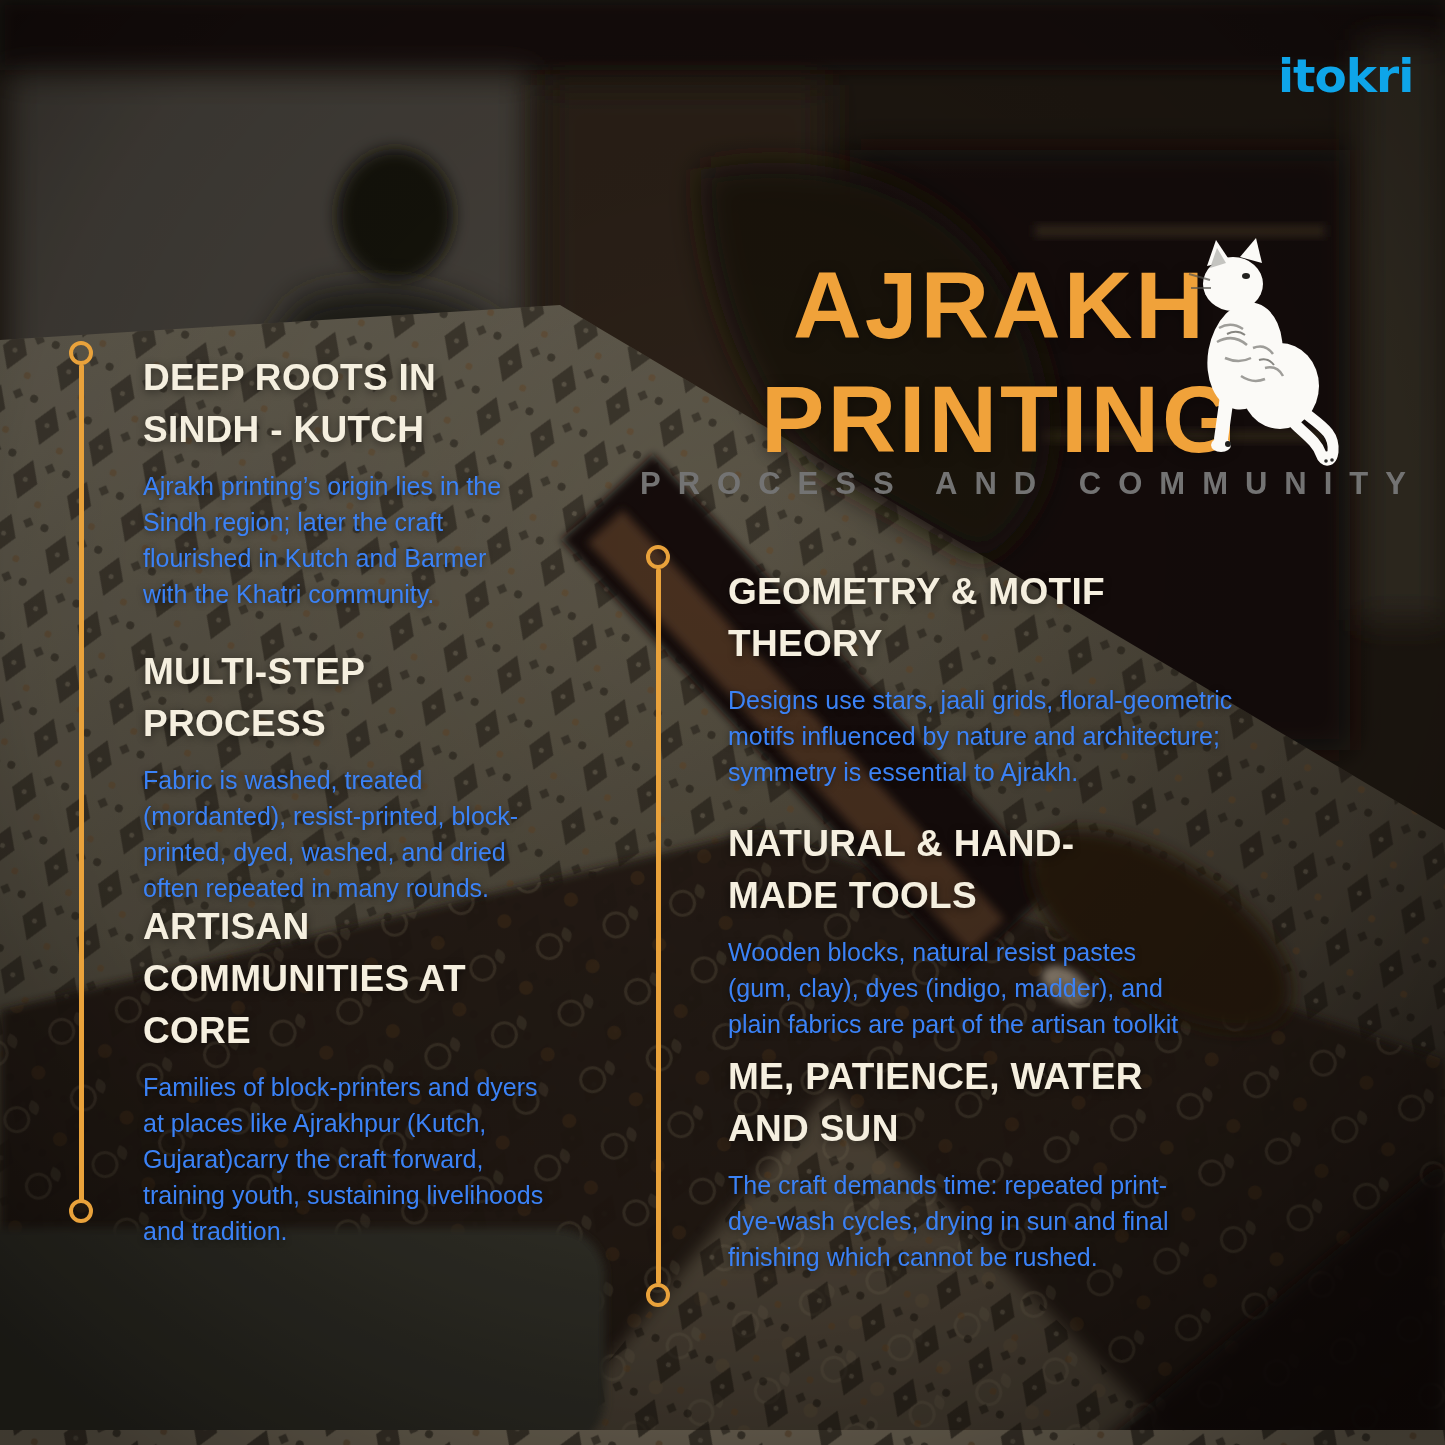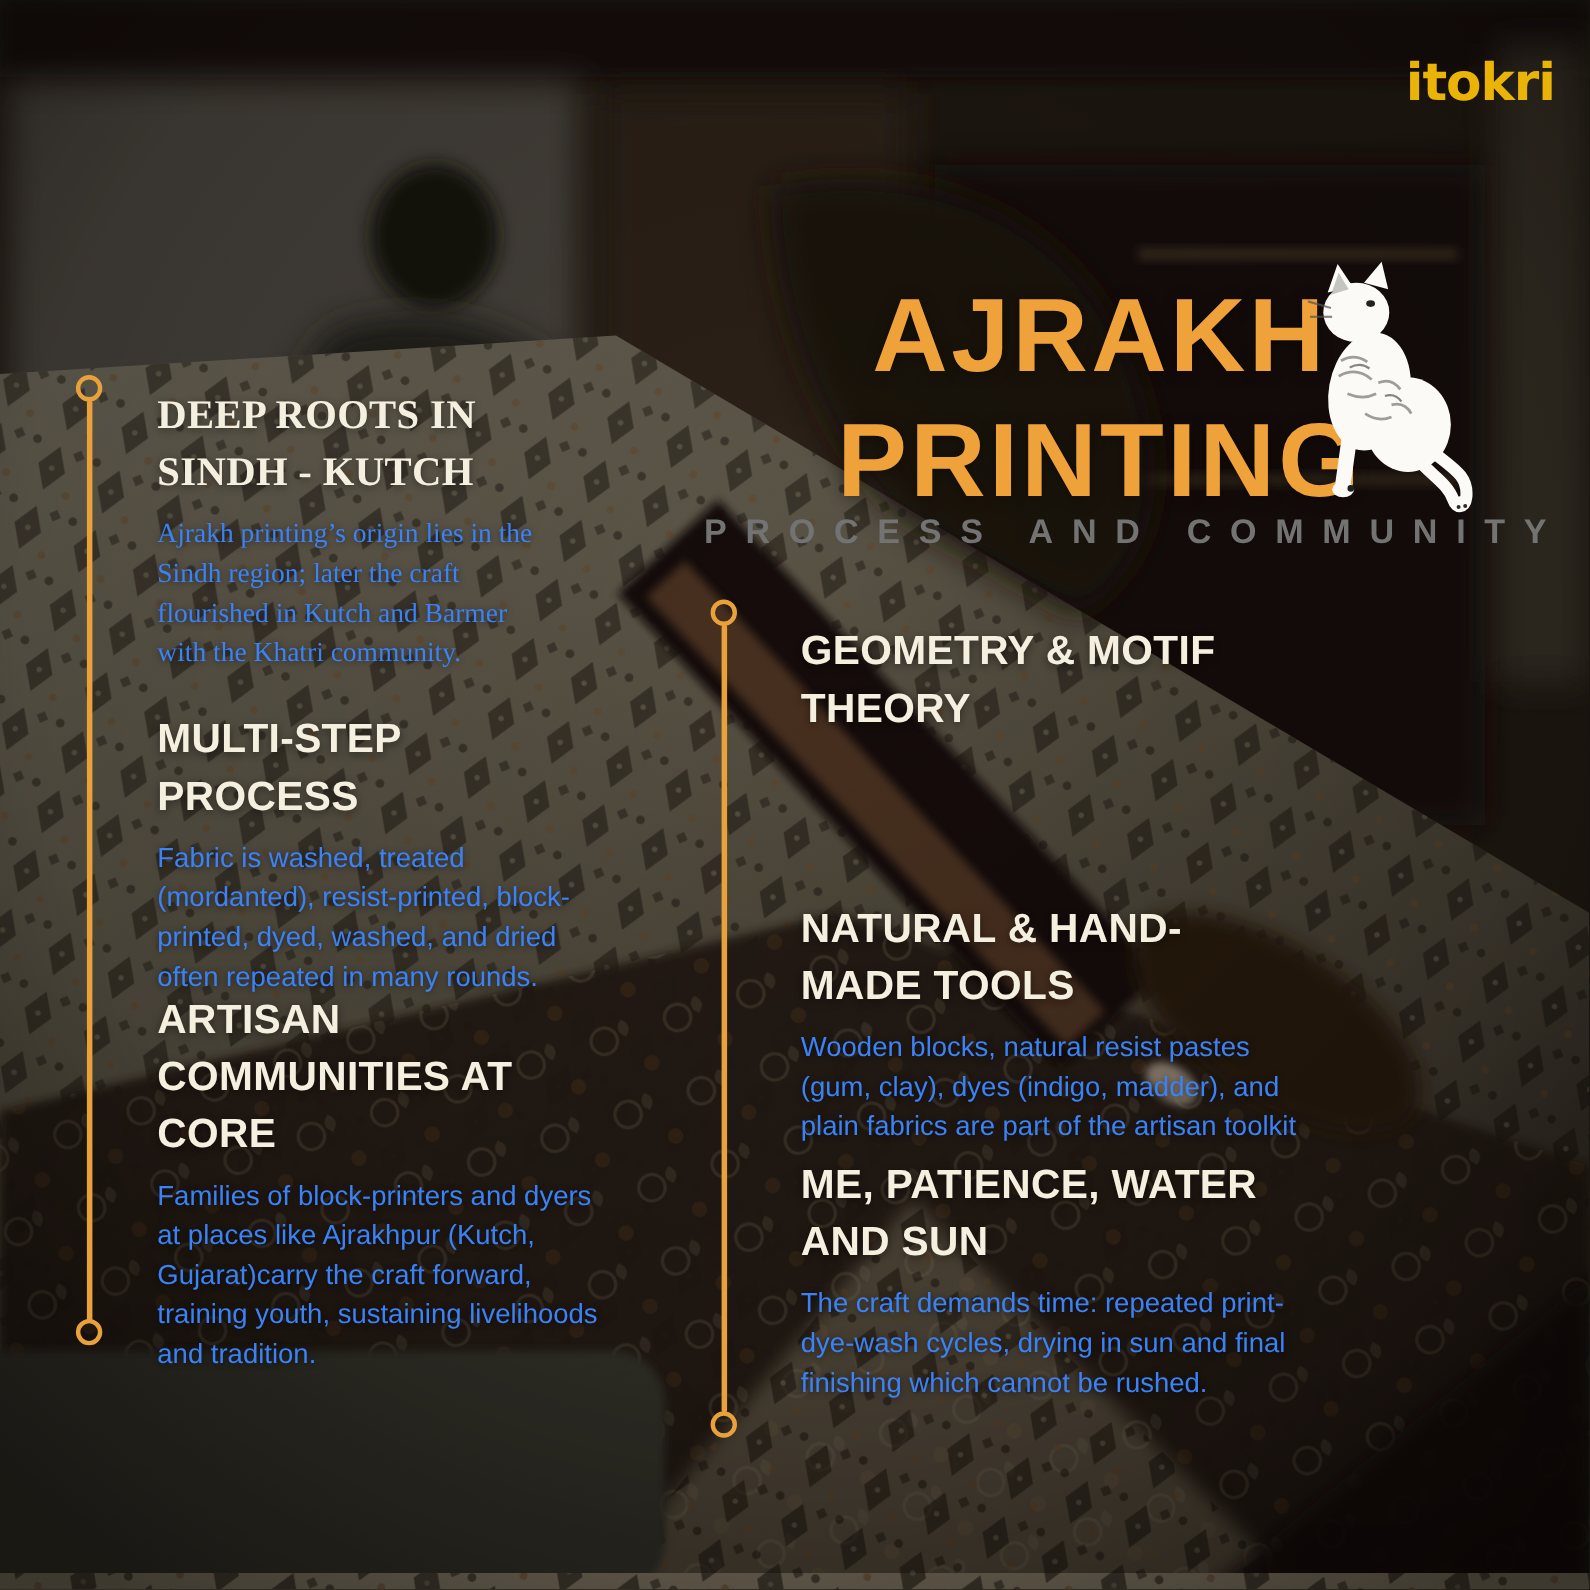"itokri" .logo { color: #eab308 -> #0ea5e9 }
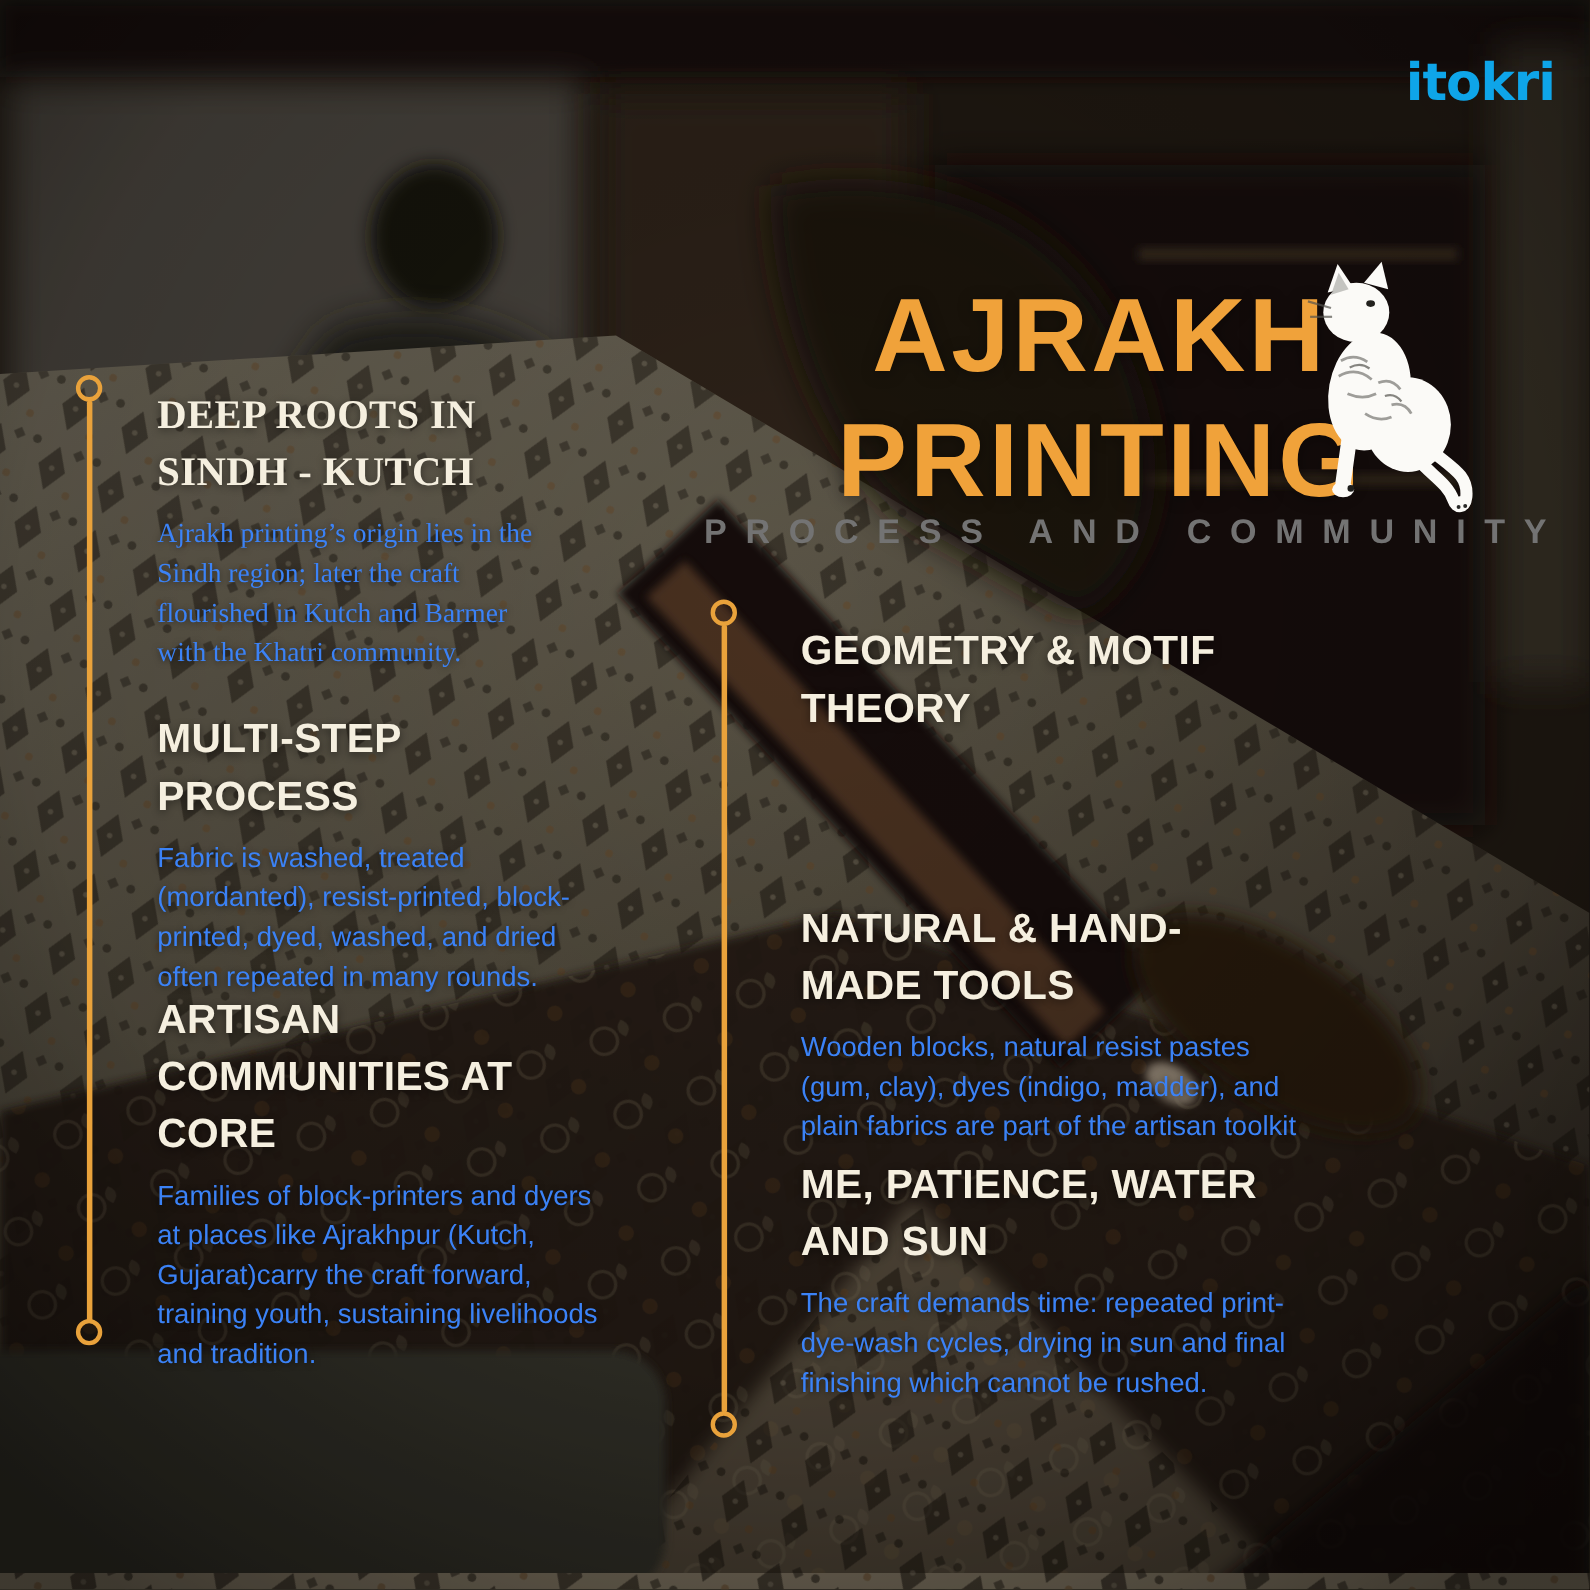"DEEP ROOTS IN" .sec.l1 { font-family: Liberation Serif, serif -> none }
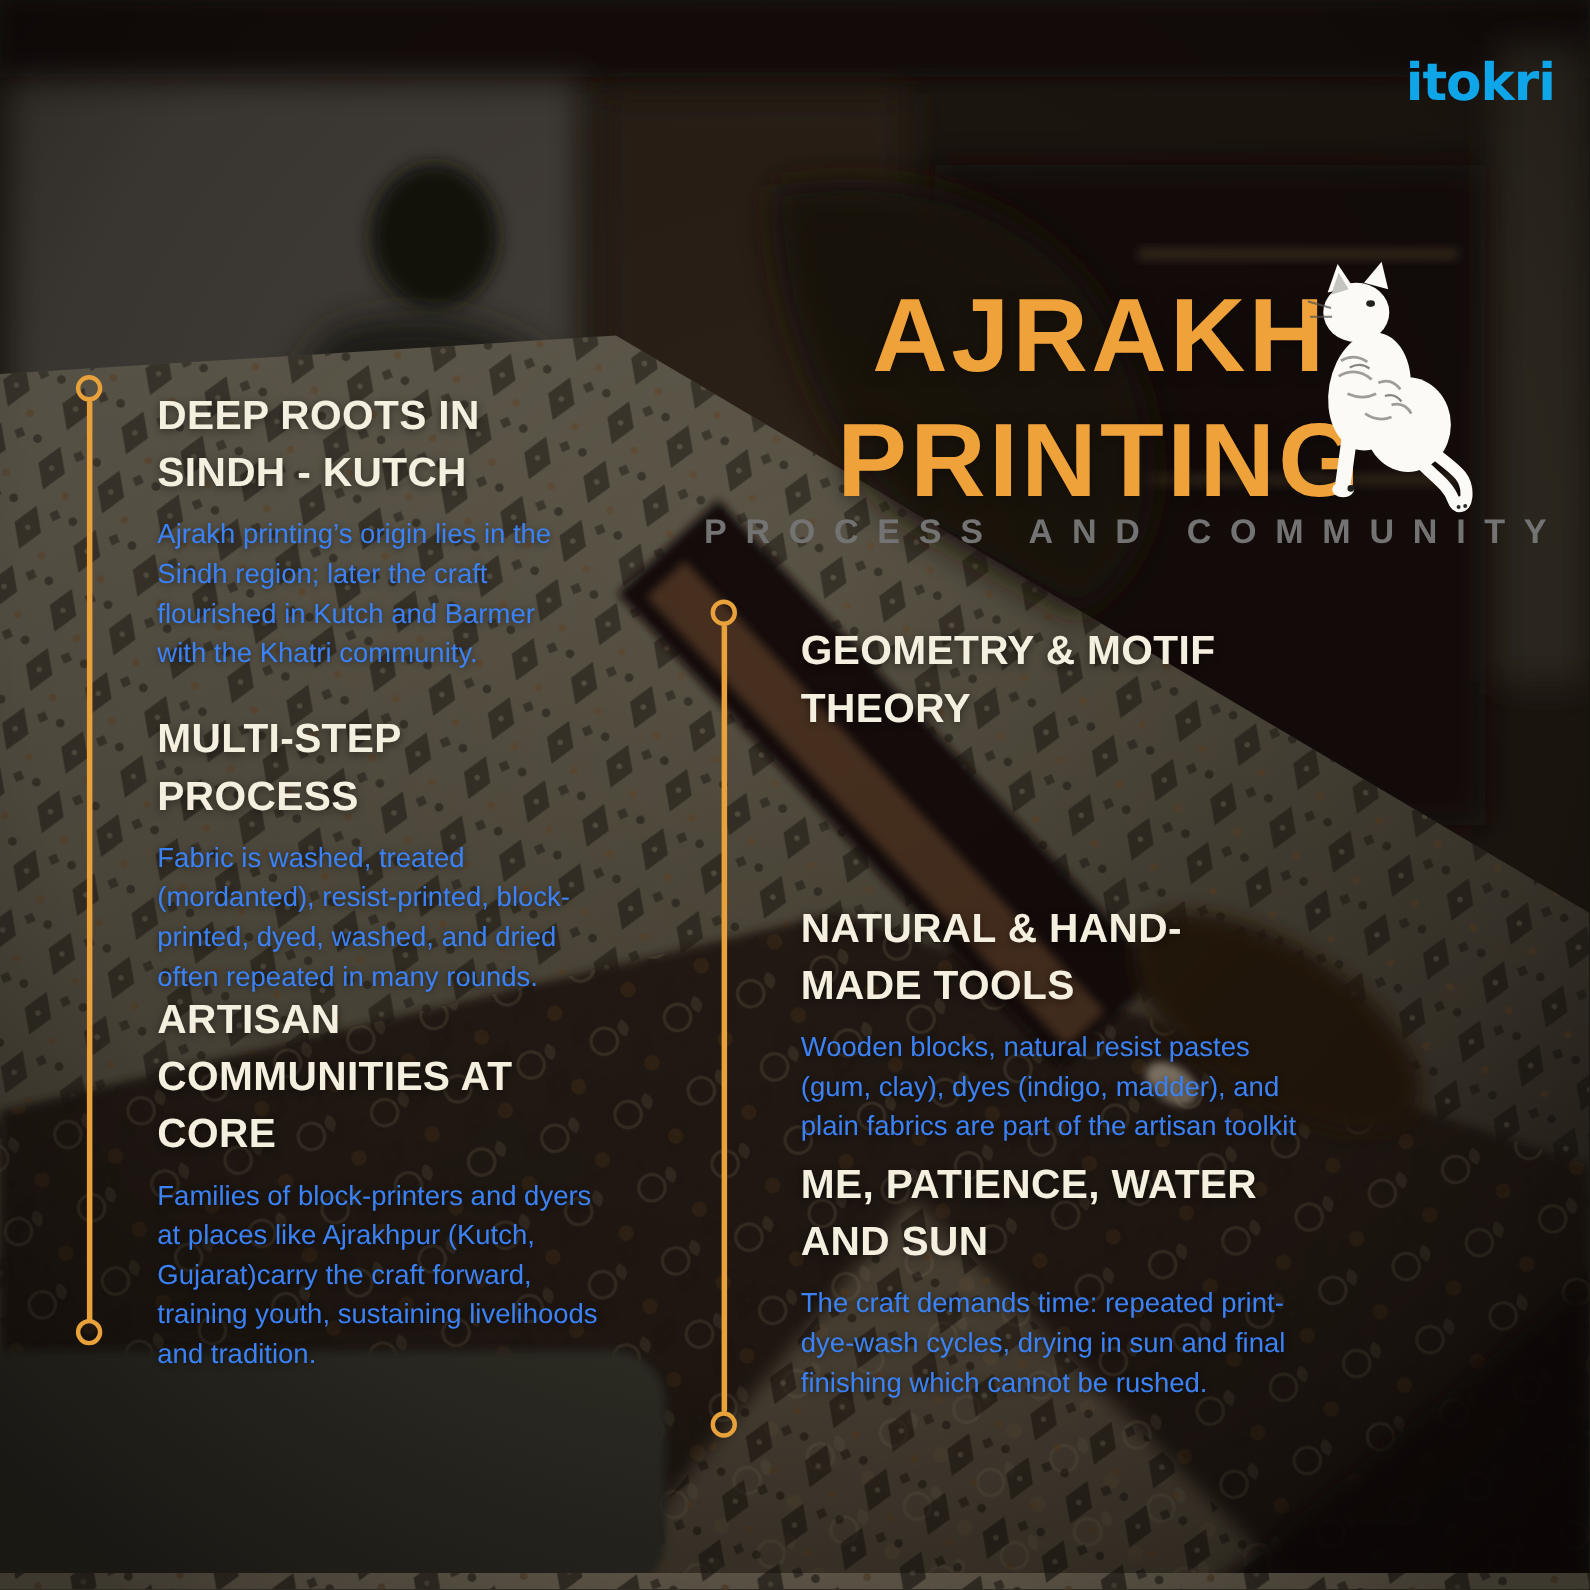"Designs use stars, jaali grids," p { html: none -> <p>Designs use stars, jaali grids, floral-geometric motifs influenced by nature and architecture; symmetry is essential to Ajrakh.</p> }
